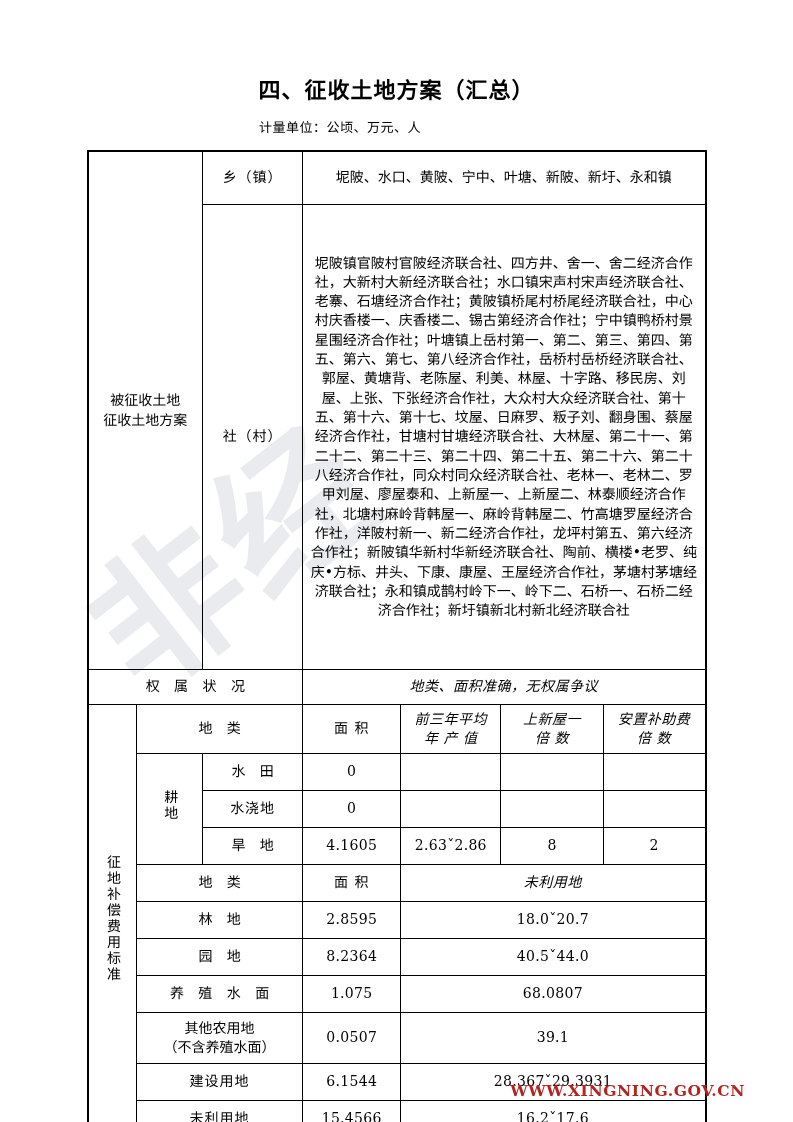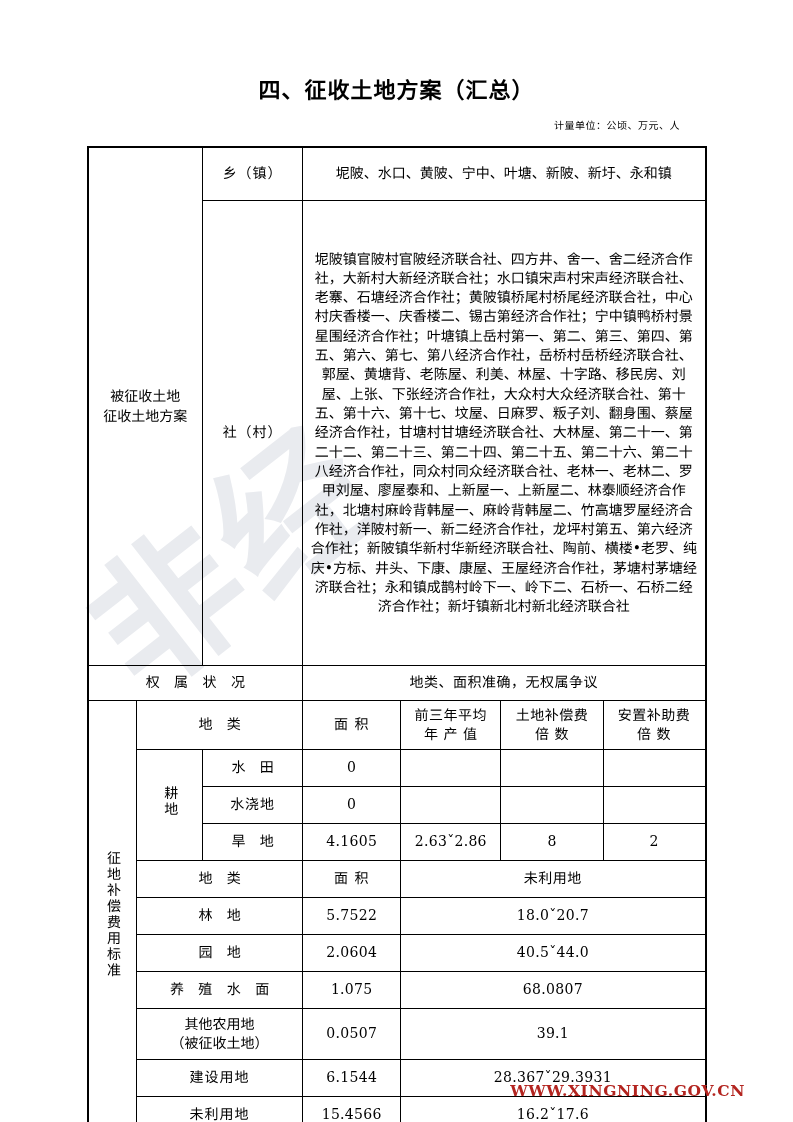"计量单位：公顷、万元、人" .doc-subtitle { font-size: 10px -> 13px; text-align: right -> center }
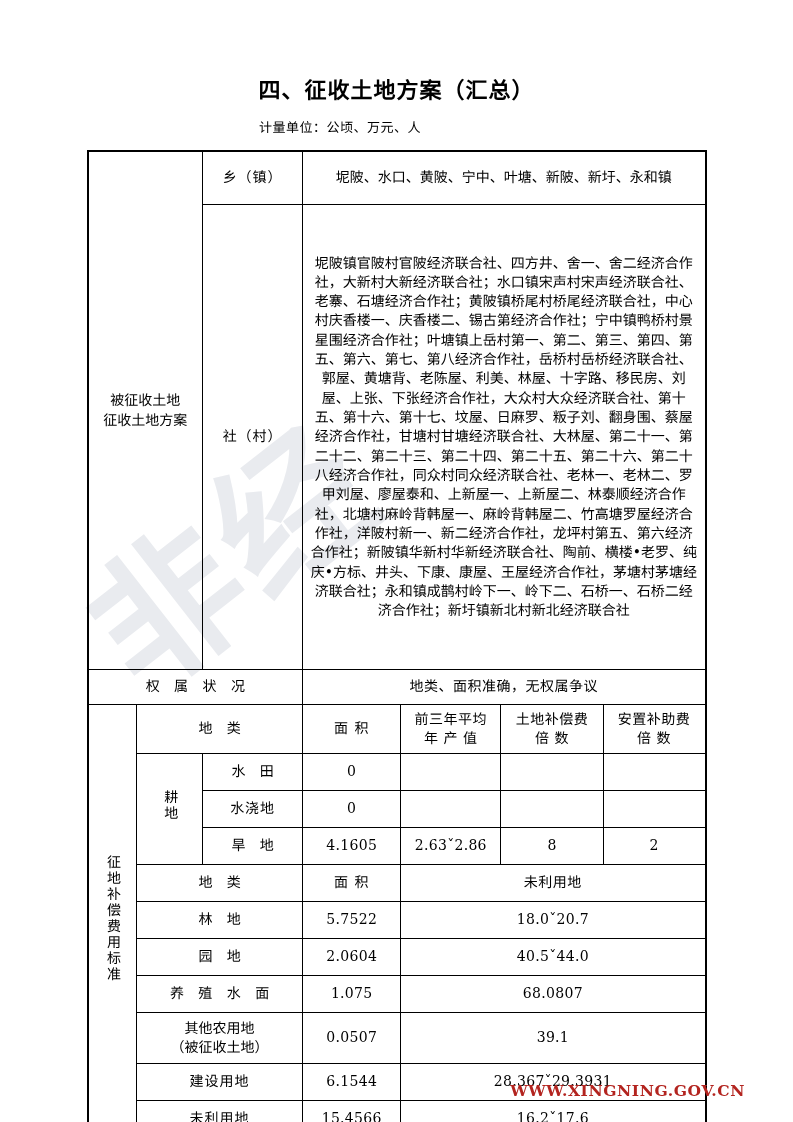"地类、面积准确，无权属争议" .cell-head { font-style: none -> italic }
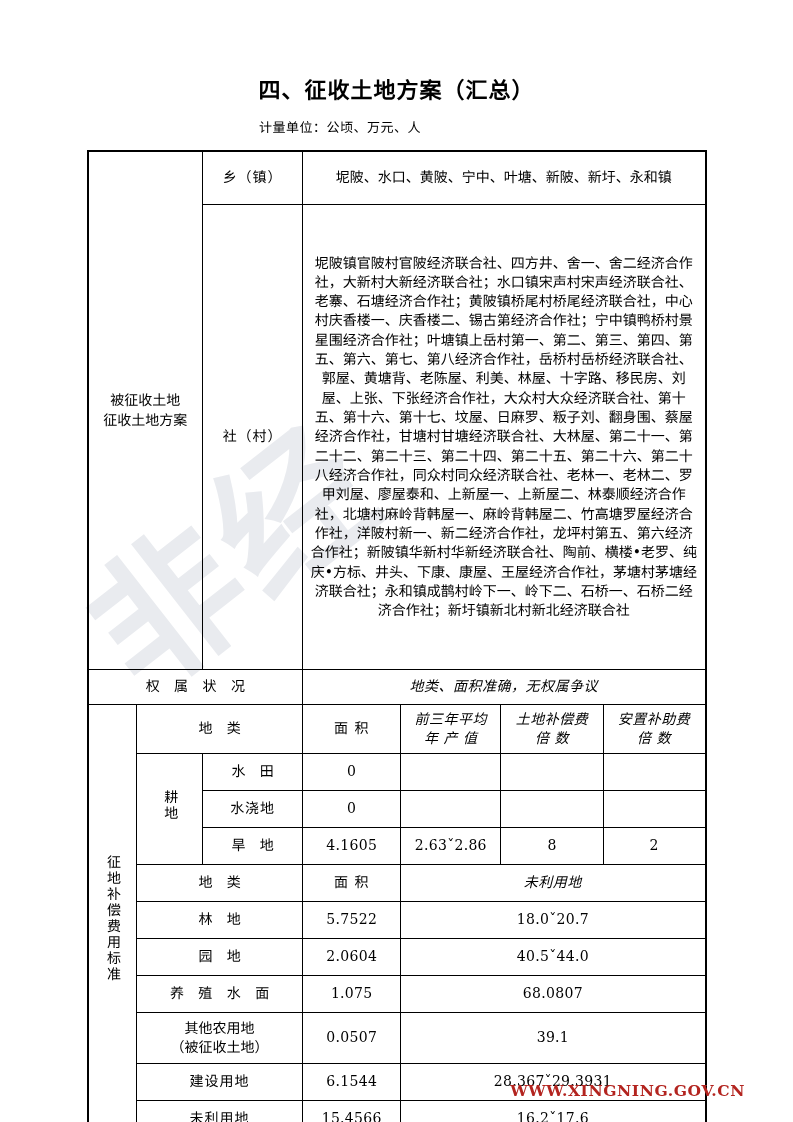"土地补偿费" div { text: 土地补偿费 -> 上新屋一 }
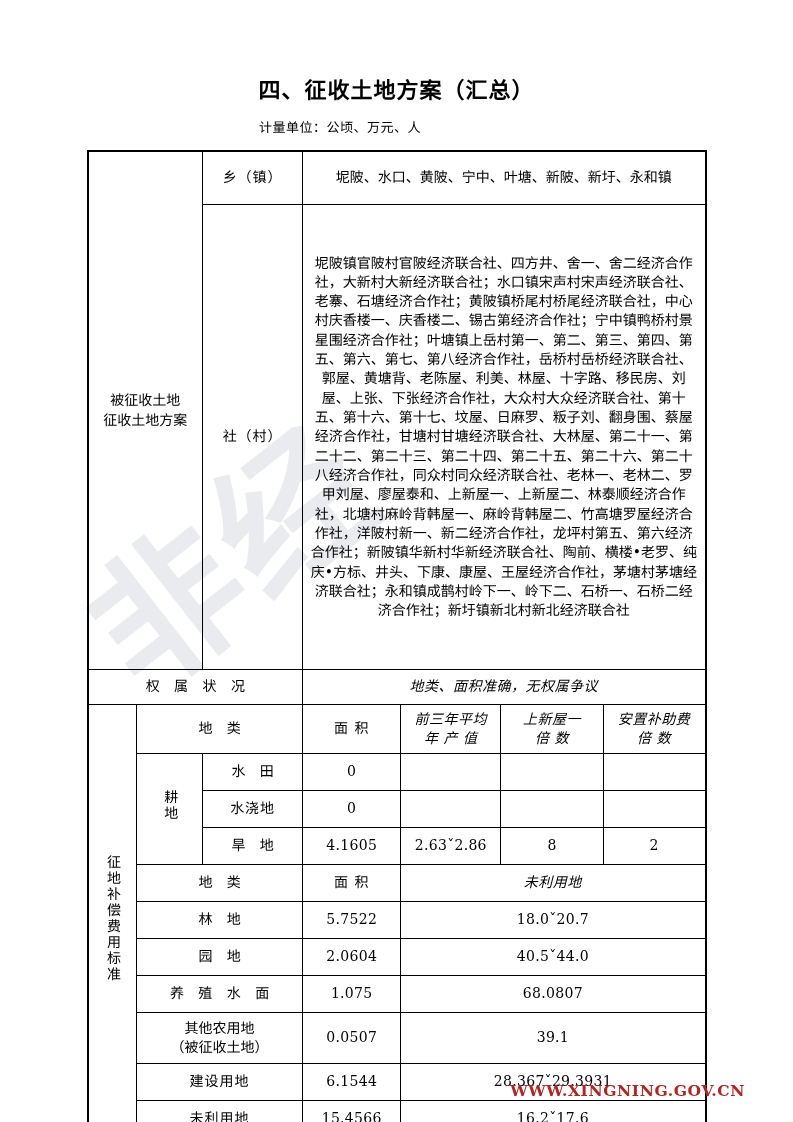"5.7522" td.num { text: 5.7522 -> 2.8595 }
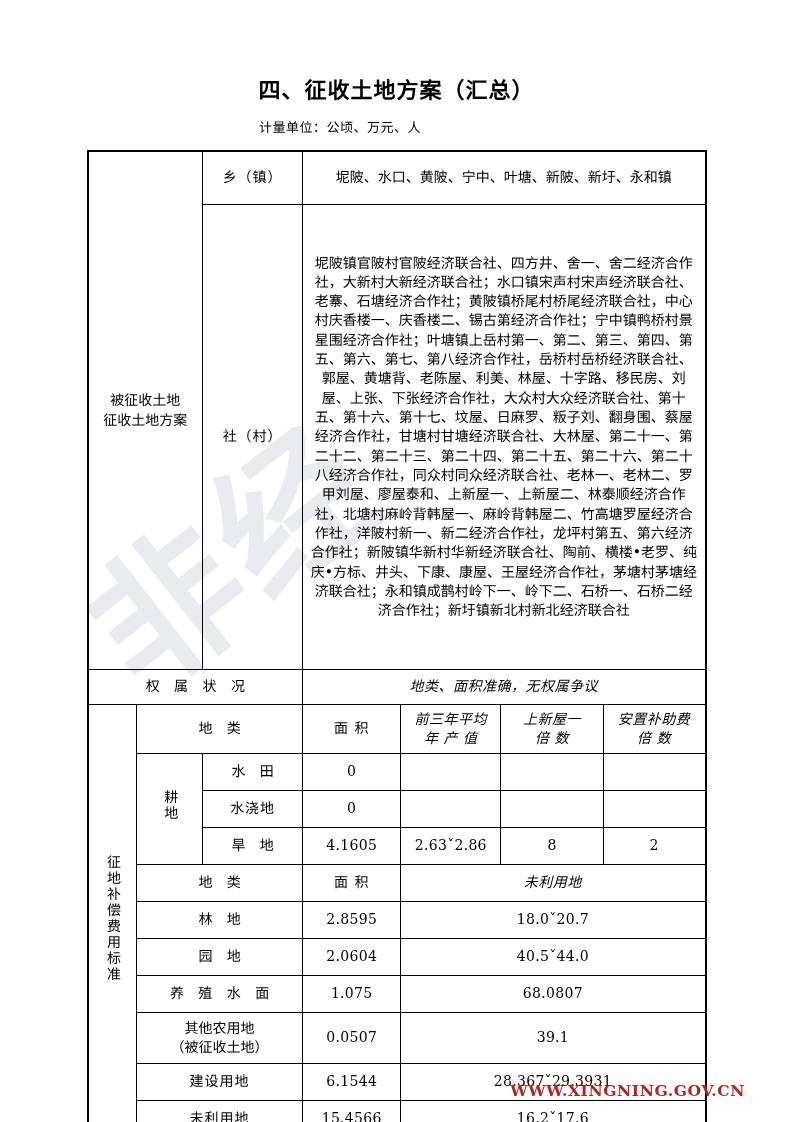"2.0604" td.num { text: 2.0604 -> 8.2364 }
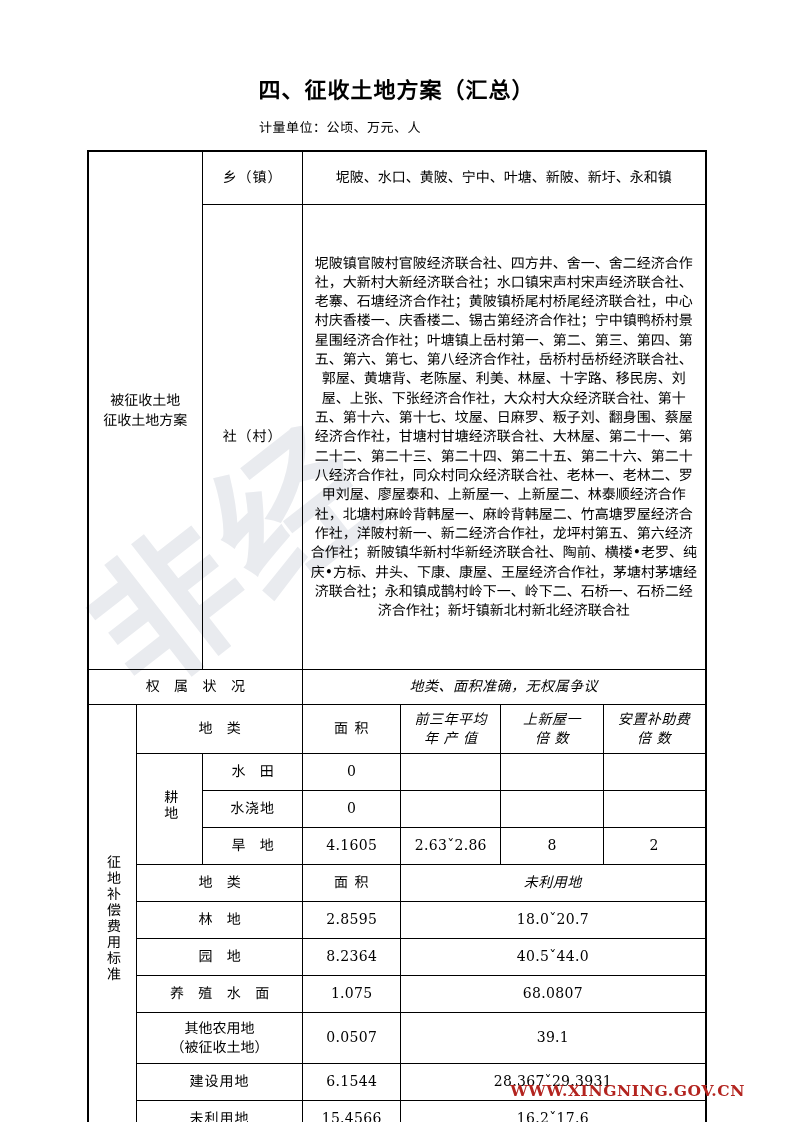"（被征收土地）" div { text: 被征收土地 -> 不含养殖水面 }
